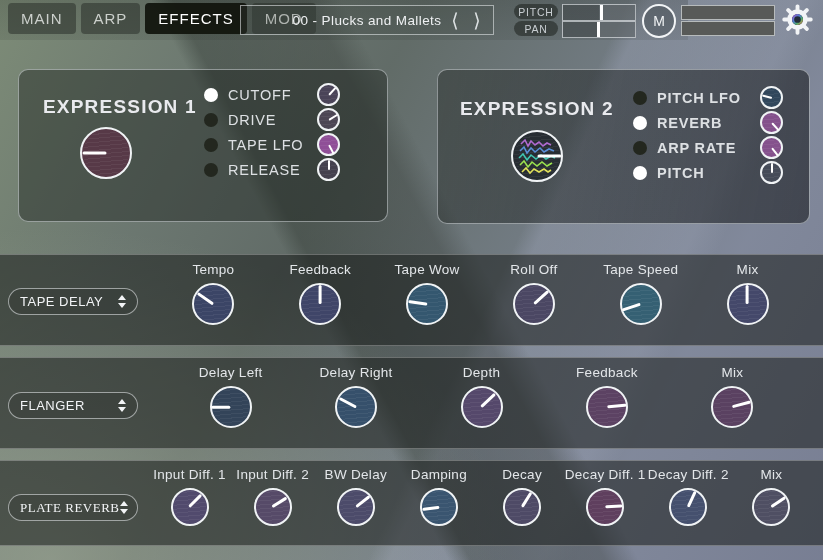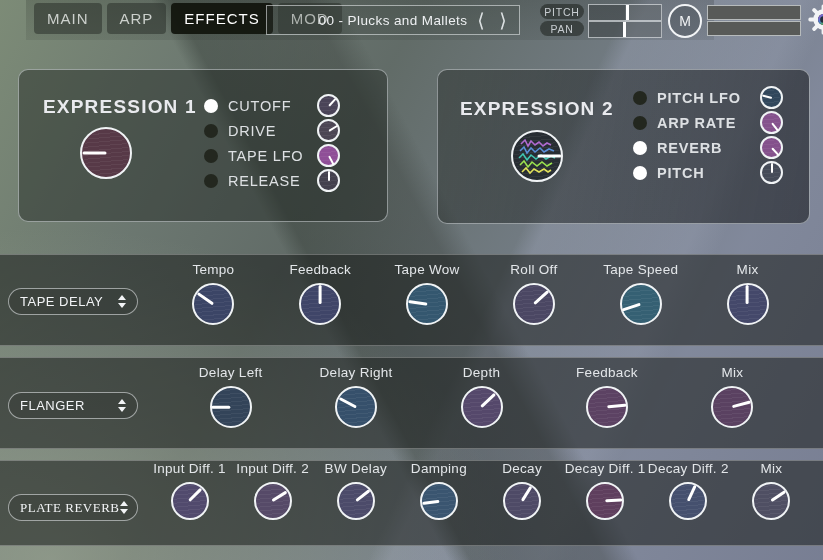"MAIN" .topbar { margin-left: 26px -> none }
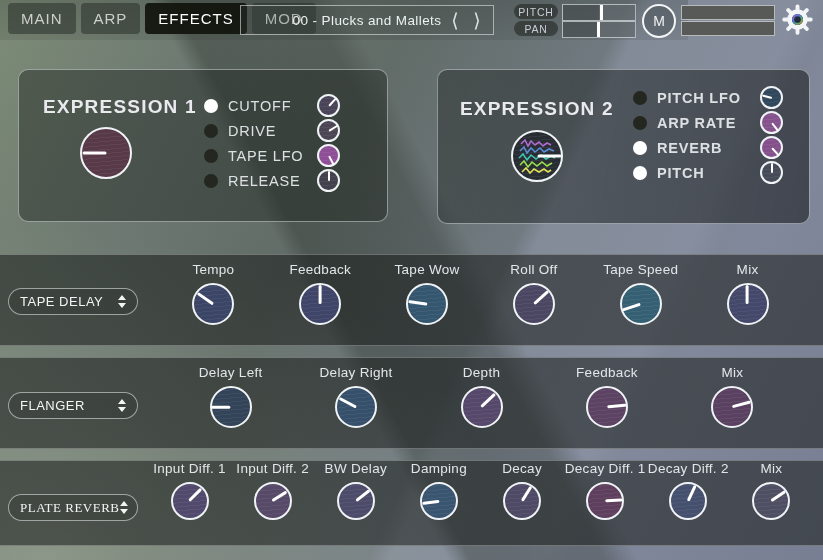"CUTOFF" #expr1 .targets { top: 23px -> 12px }
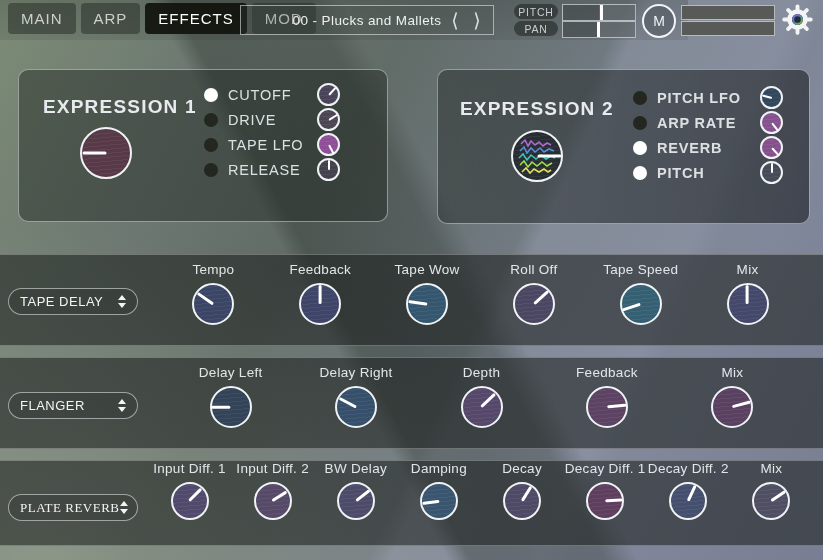"ARP RATE" div.trow { order: before "REVERB" -> after "REVERB" }
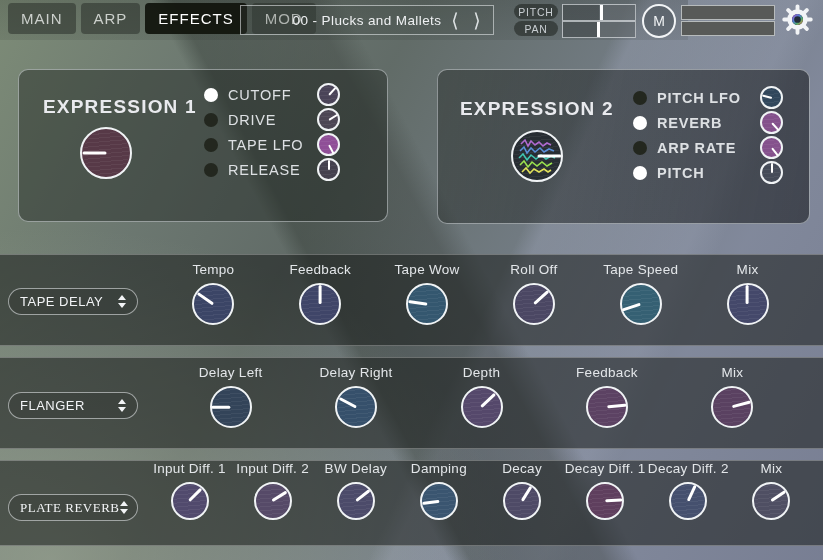"Input Diff. 1" #row3 .kstrip { padding-top: none -> 6px }
